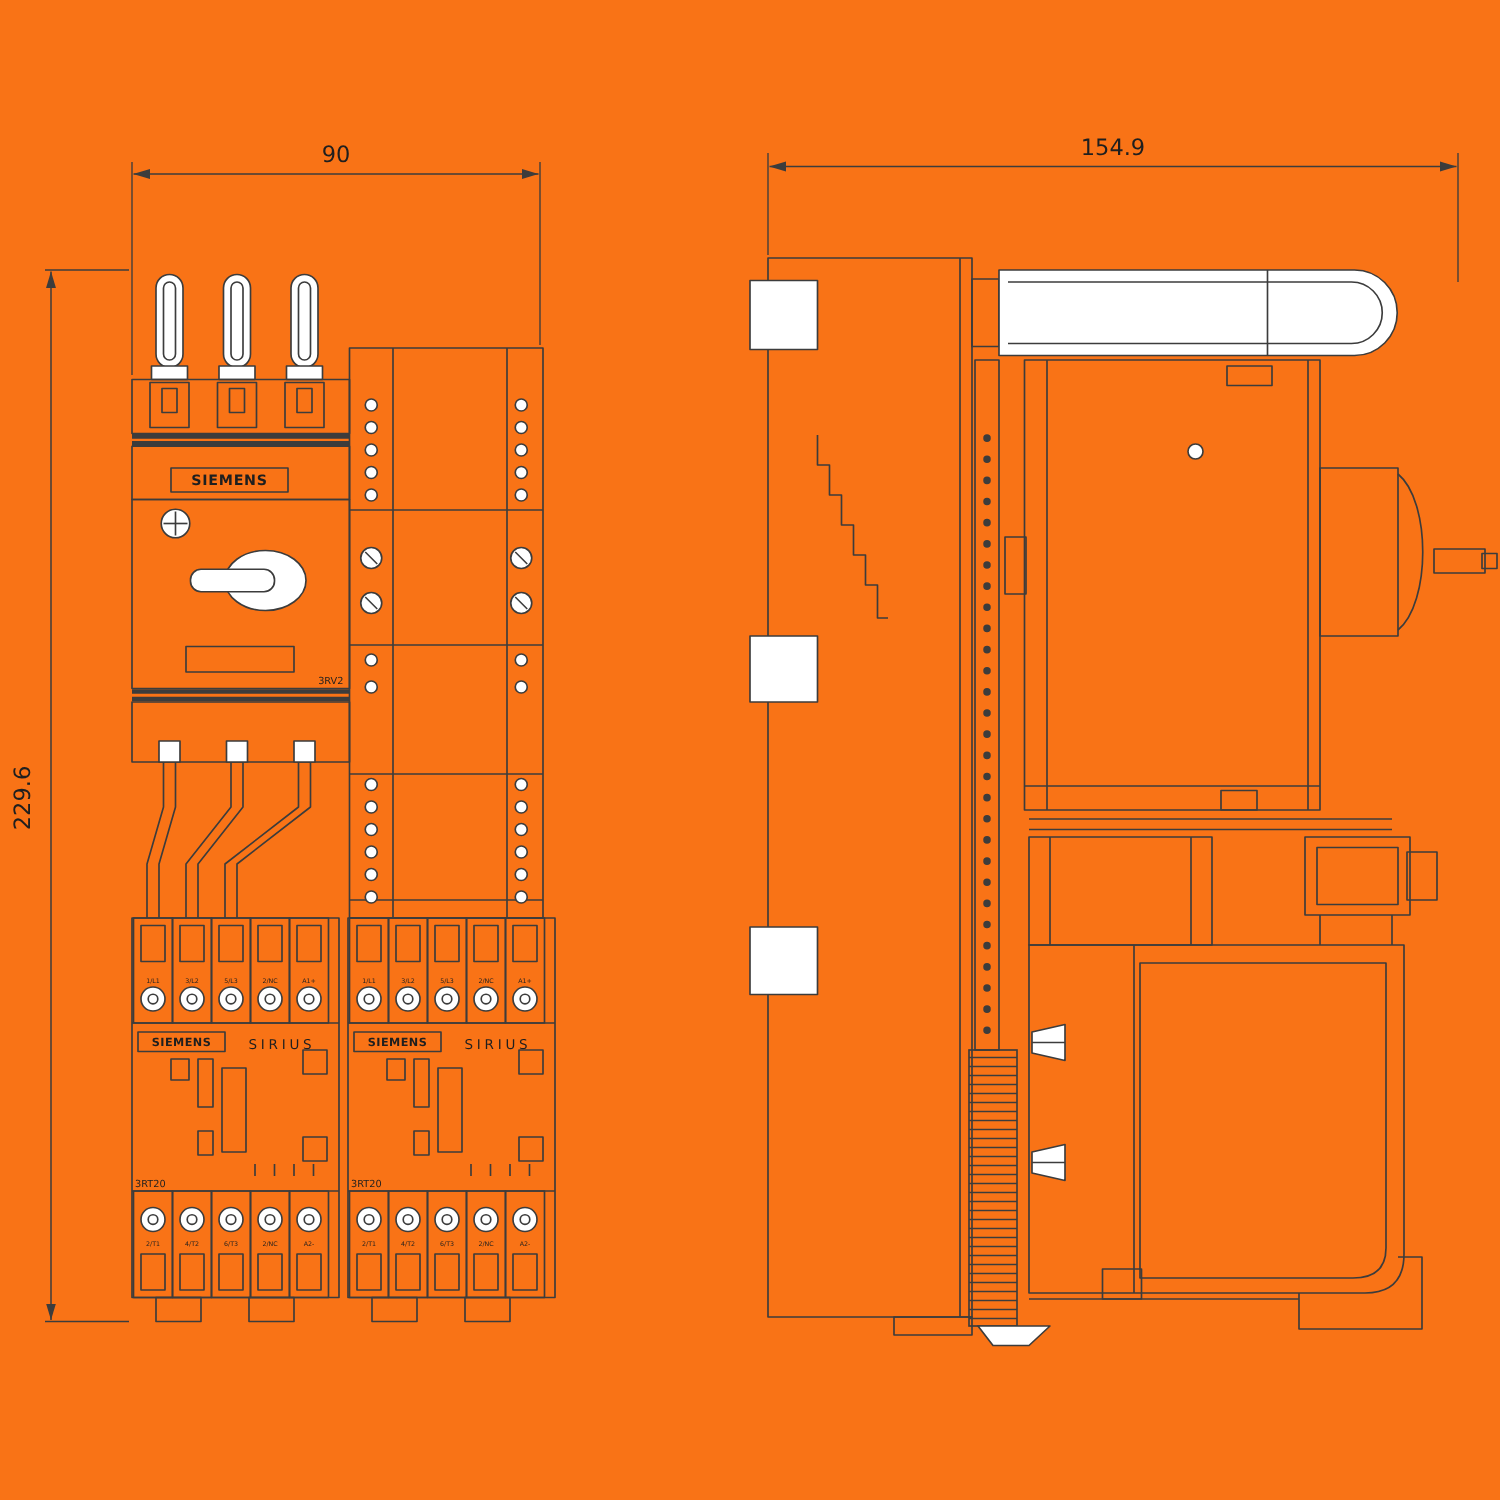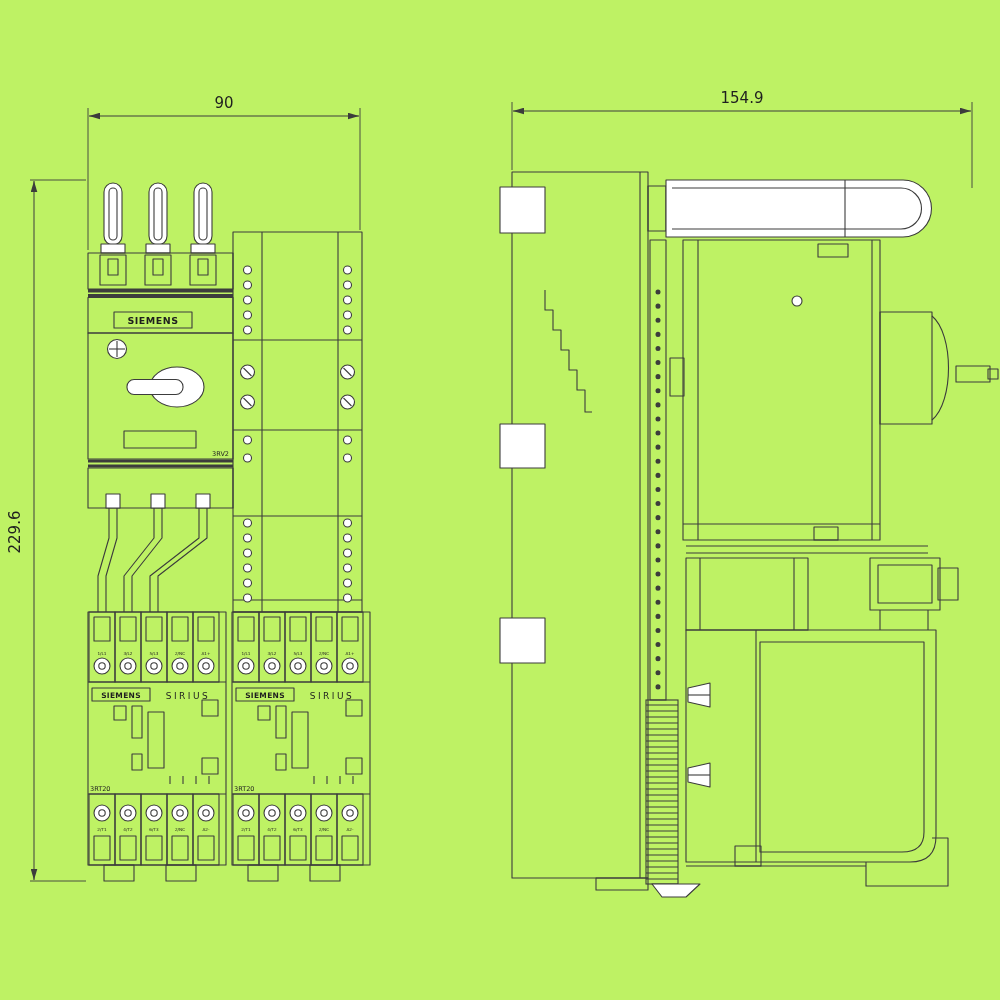"90" .page { background: #bef264 -> #f97316 }
